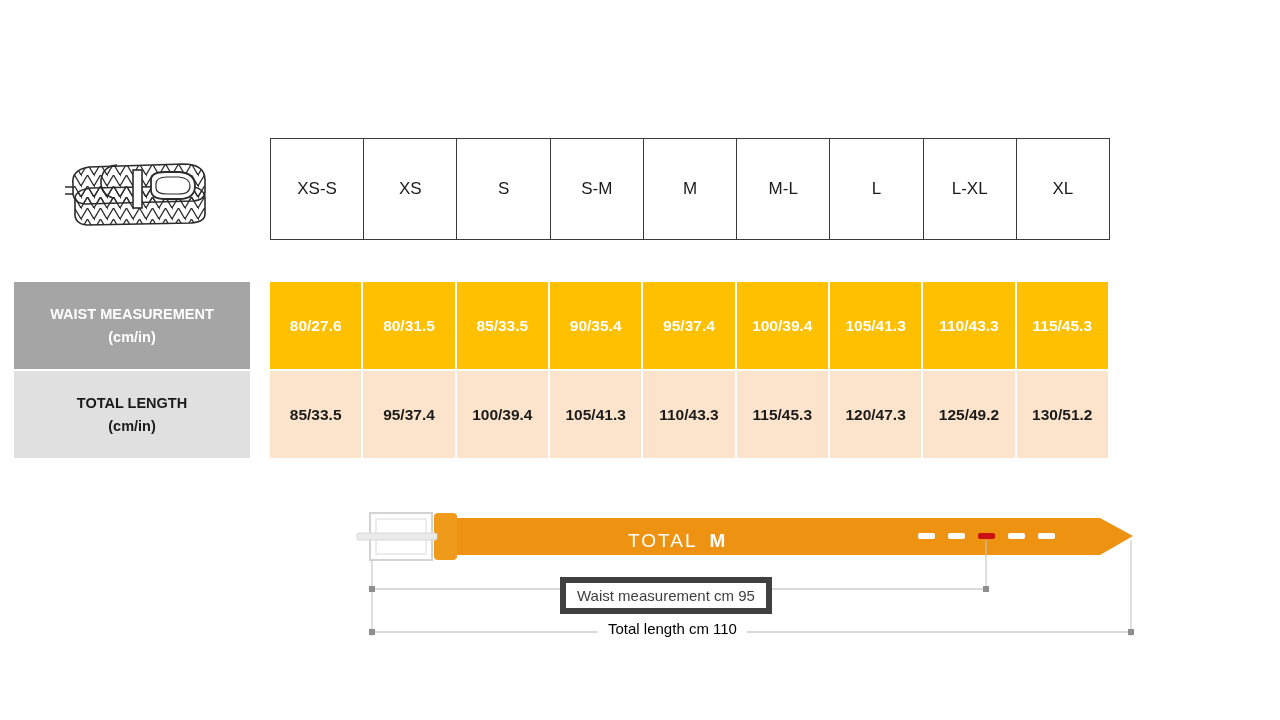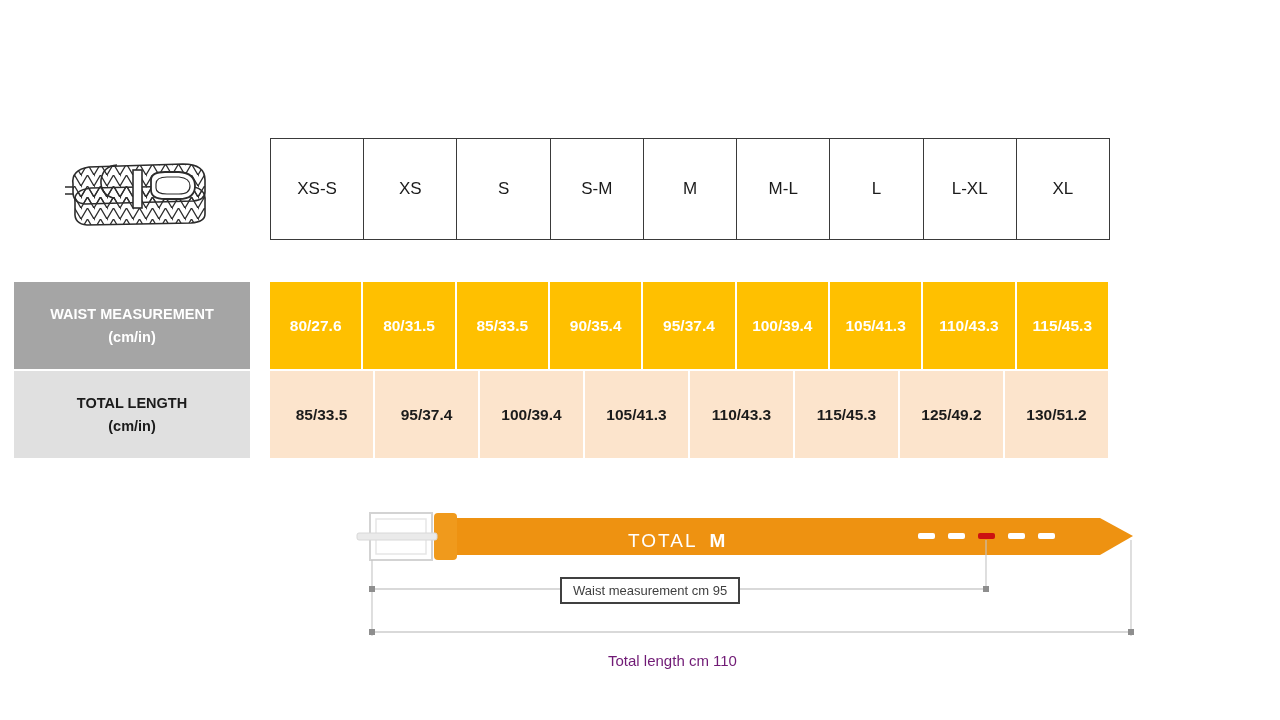"120/47.3" div.val-cell { html: none -> <div>120/47.3</div> }
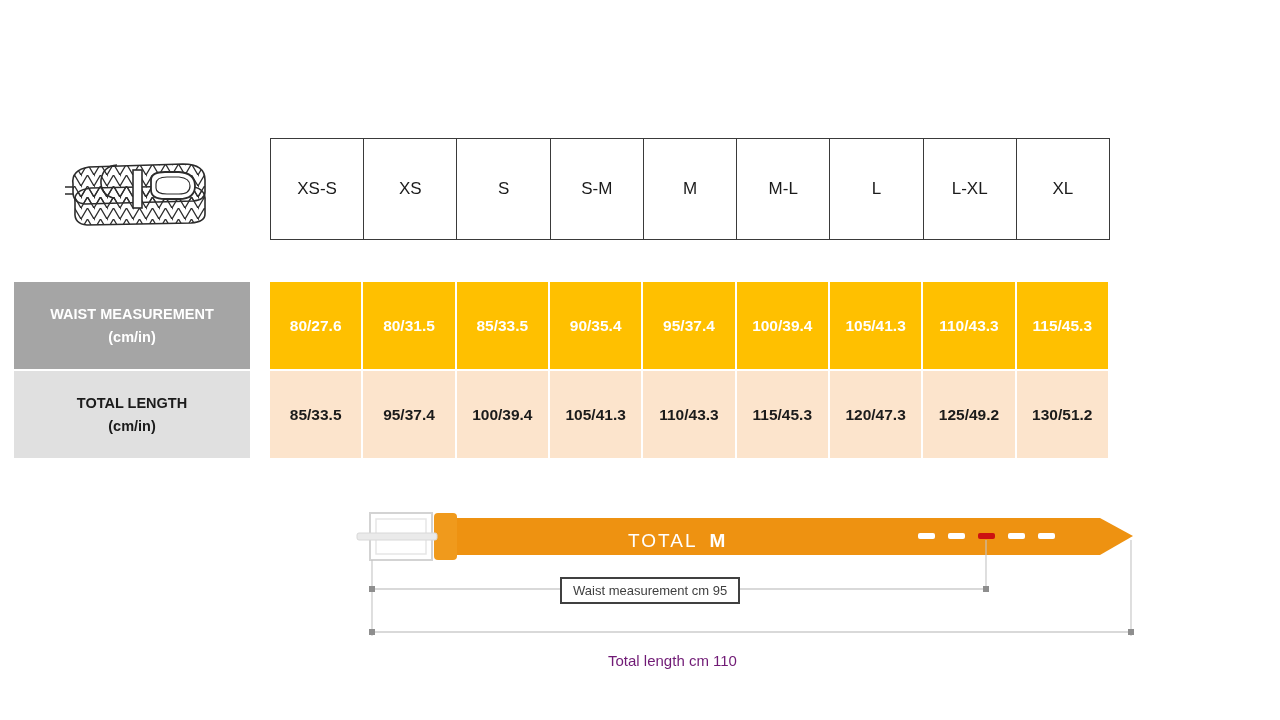"Waist measurement cm 95" #waist-dim-label { border: 2px solid #404040 -> 6px solid #404040; font-size: 13px -> 15px }
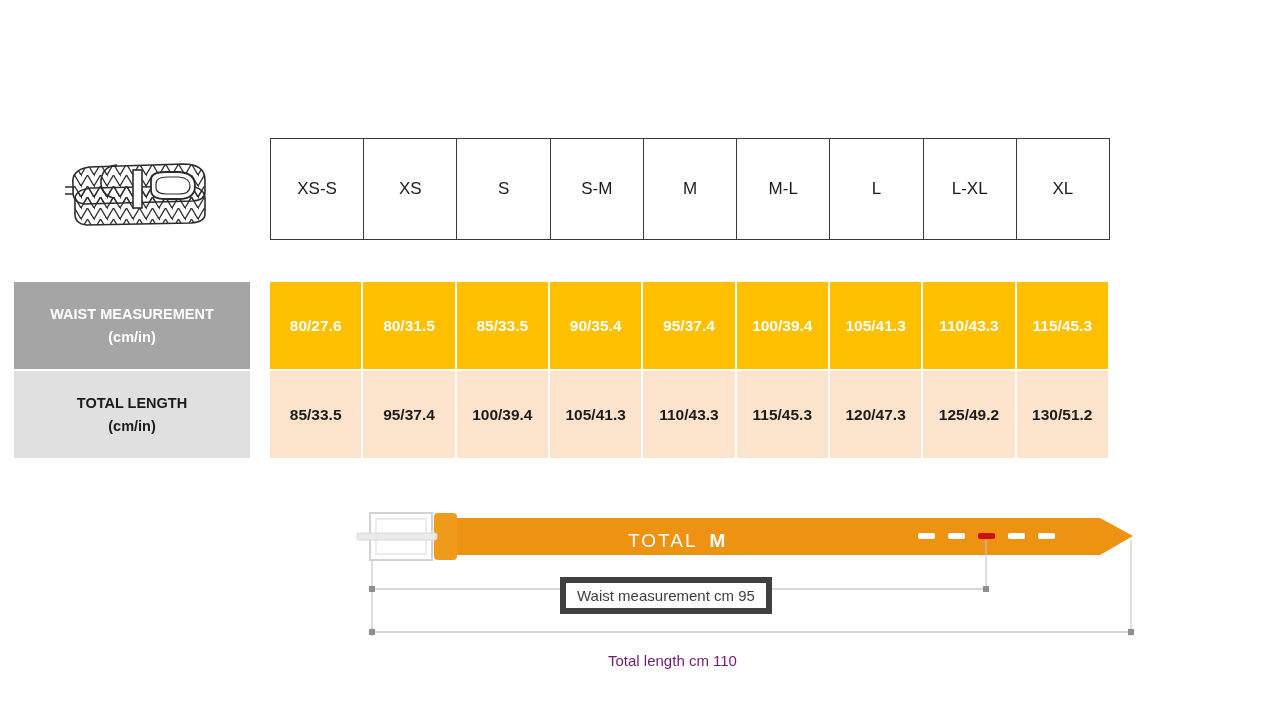"Total length cm 110" #length-dim-label { color: #701a75 -> #000000; margin-top: 32px -> none }
